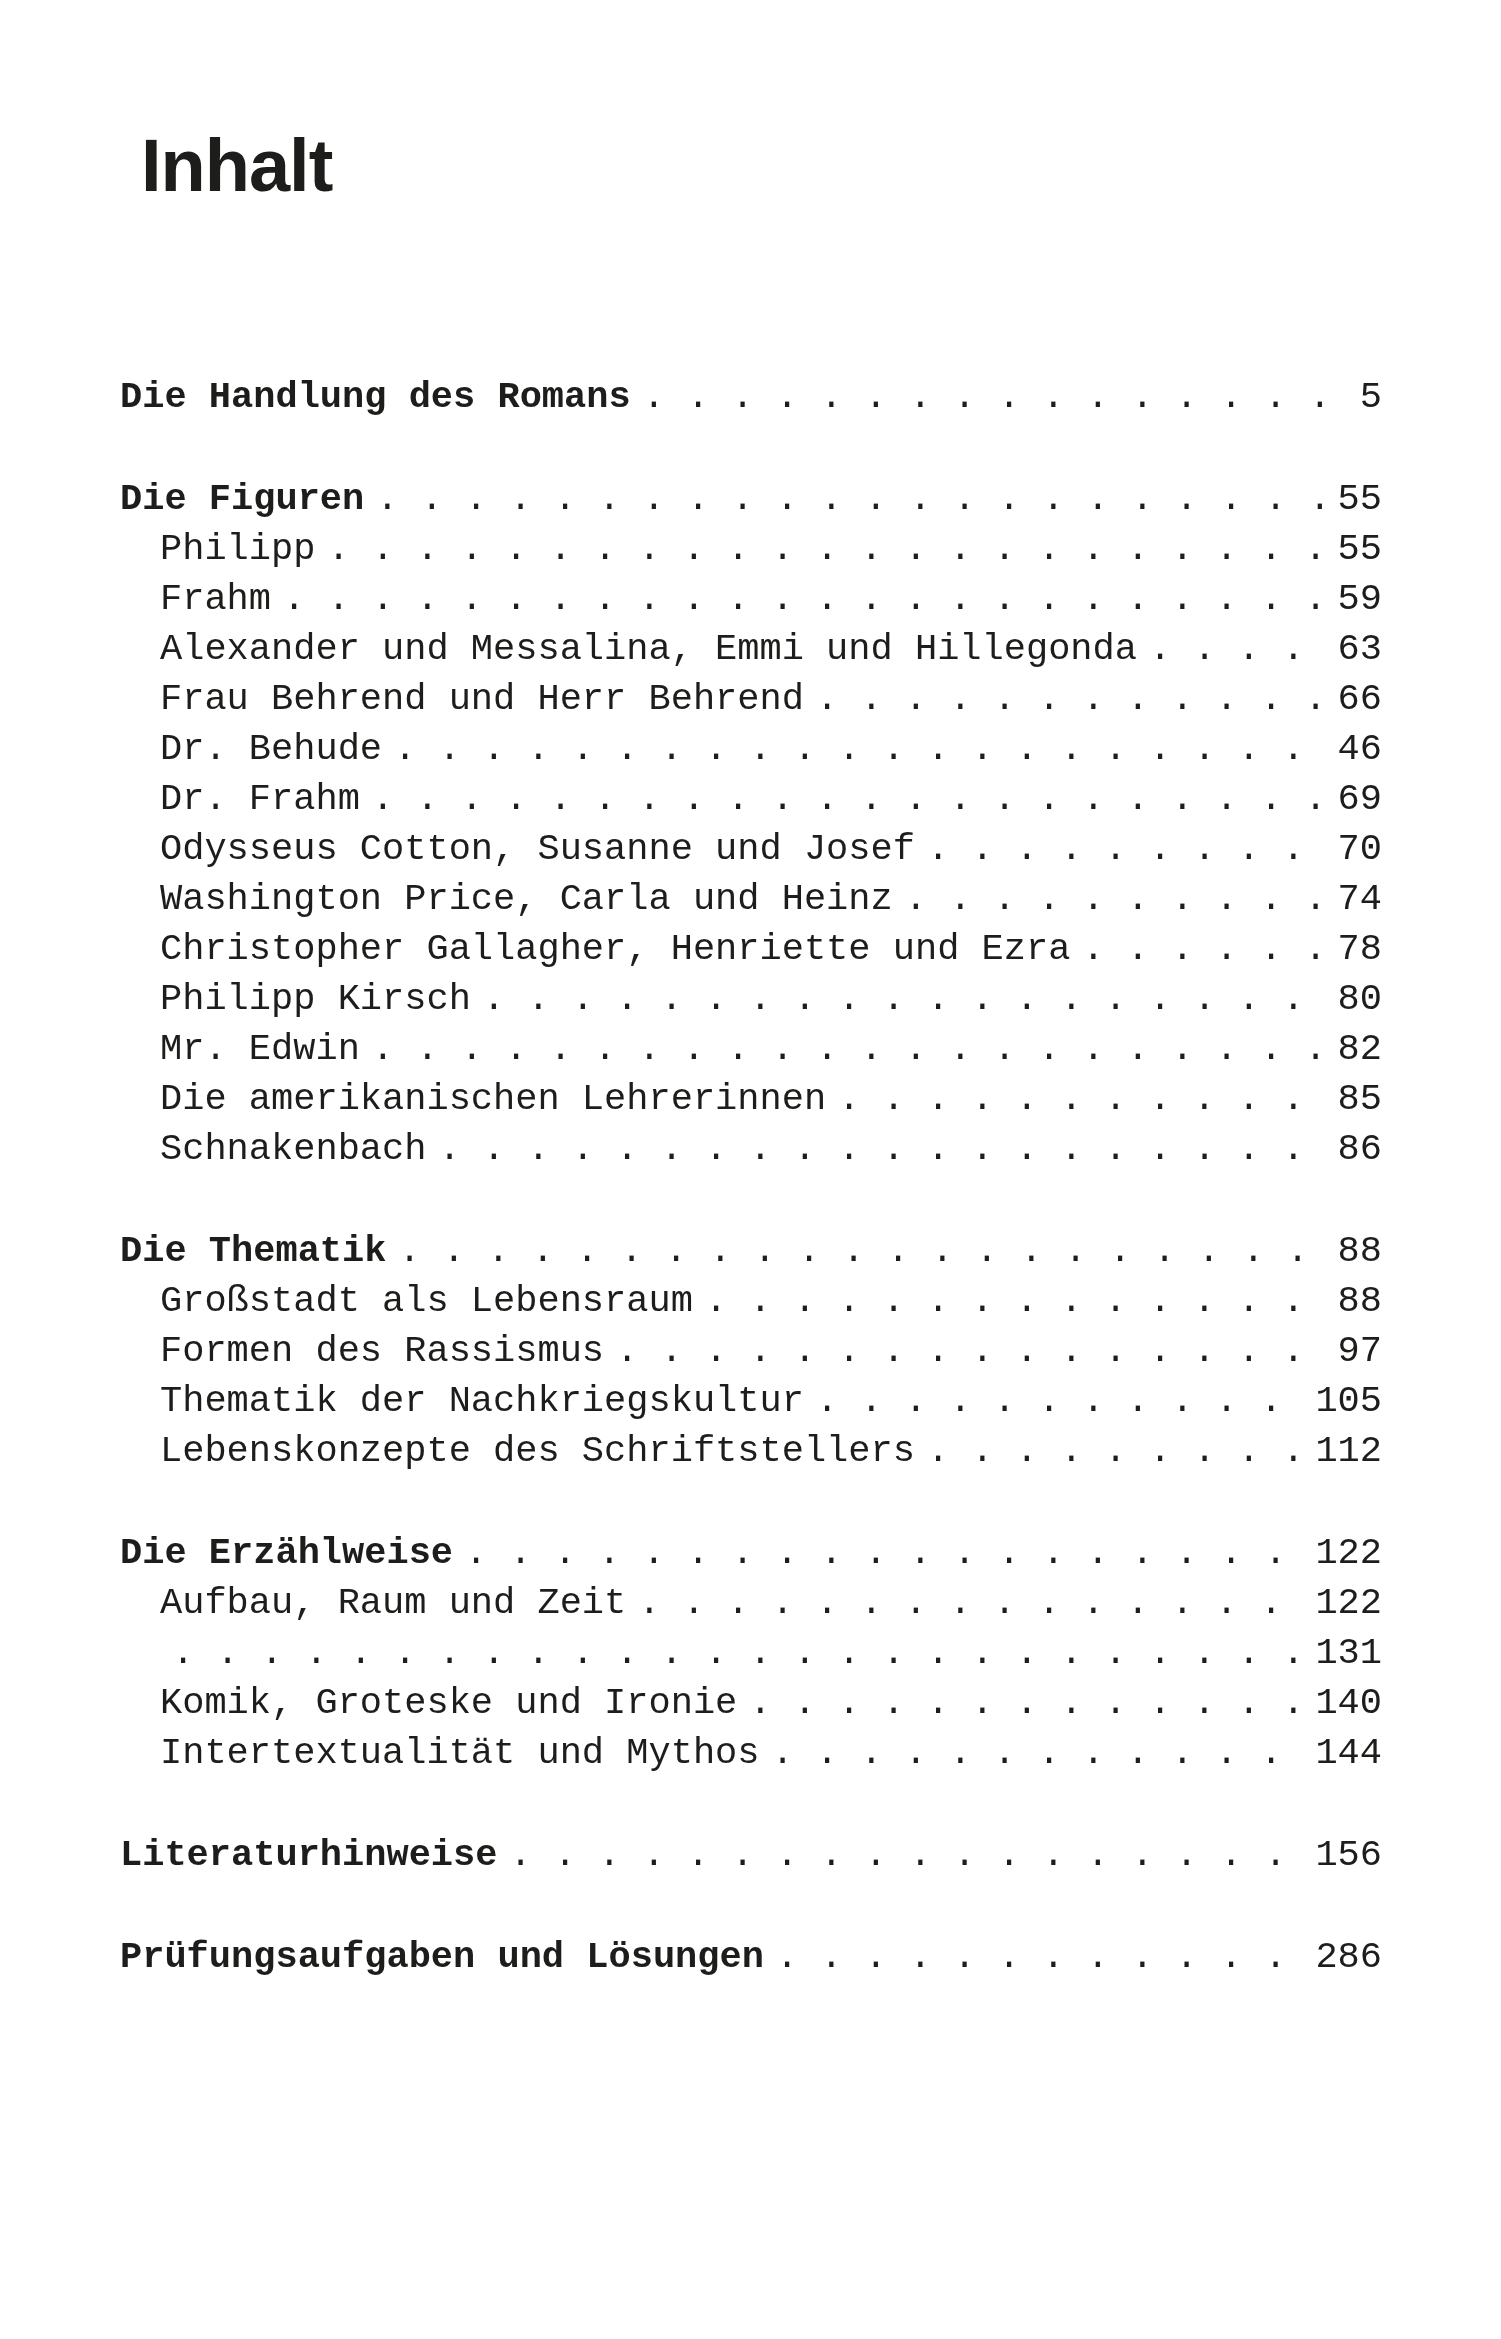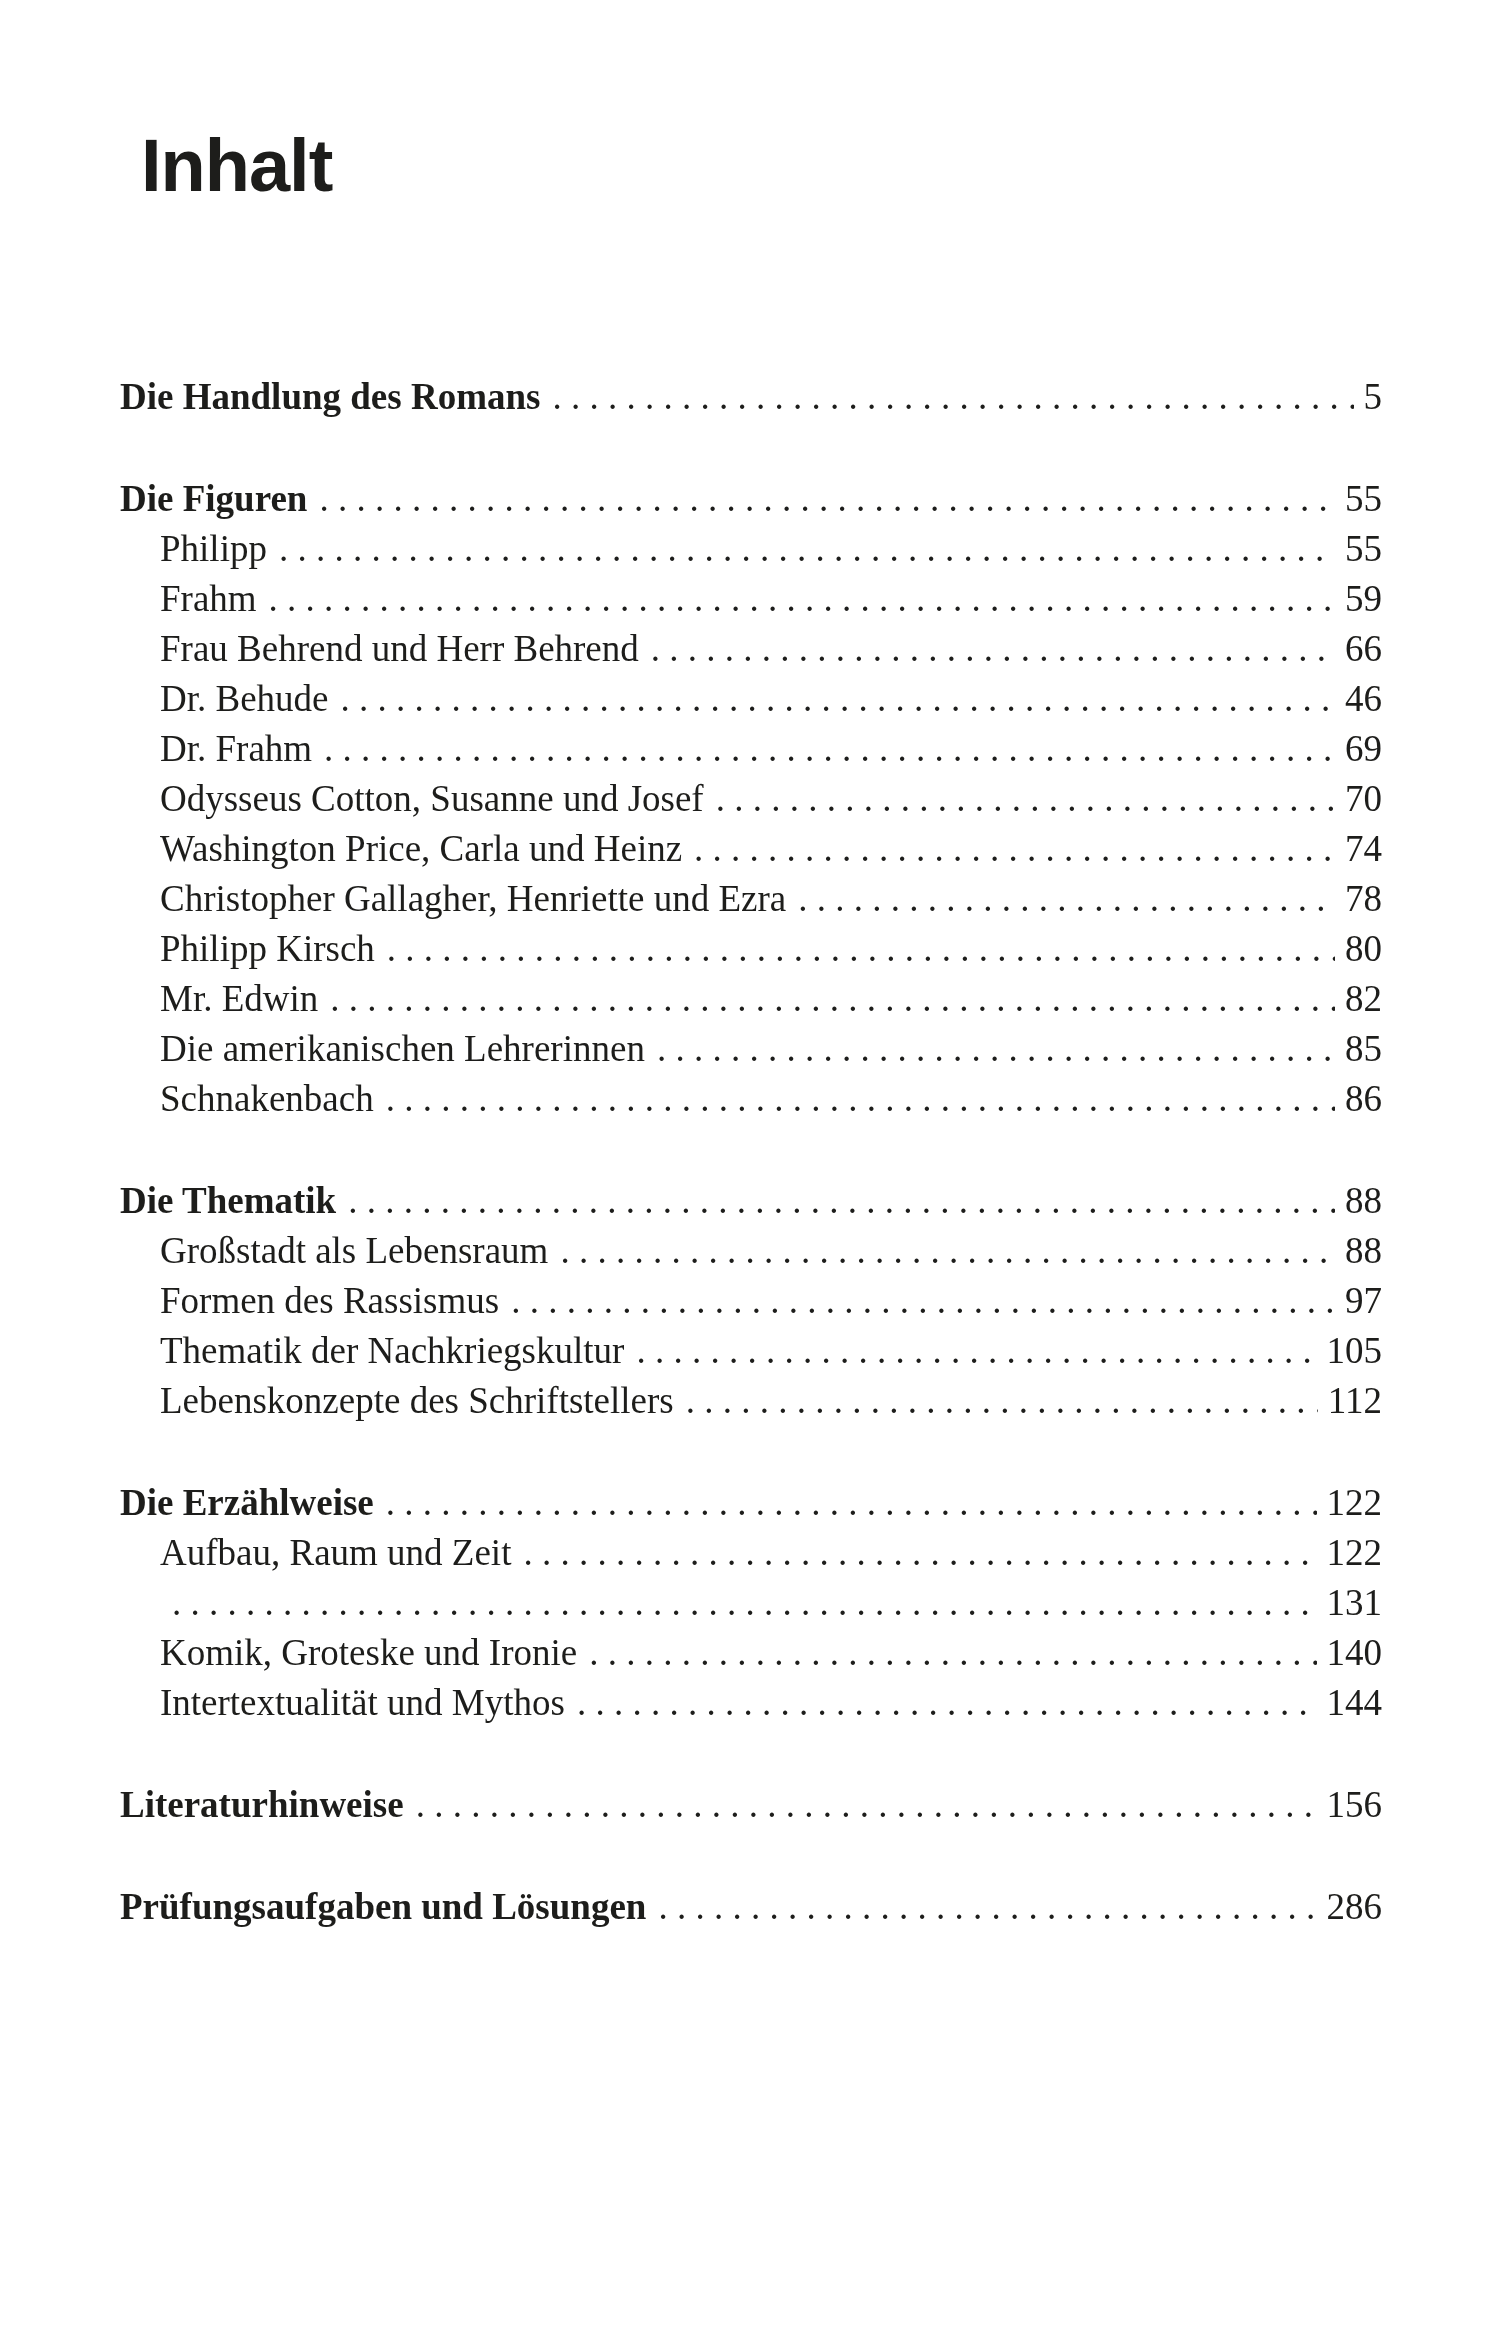"Die Handlung des Romans" .toc { font-family: Liberation Serif, serif -> Liberation Mono, monospace }
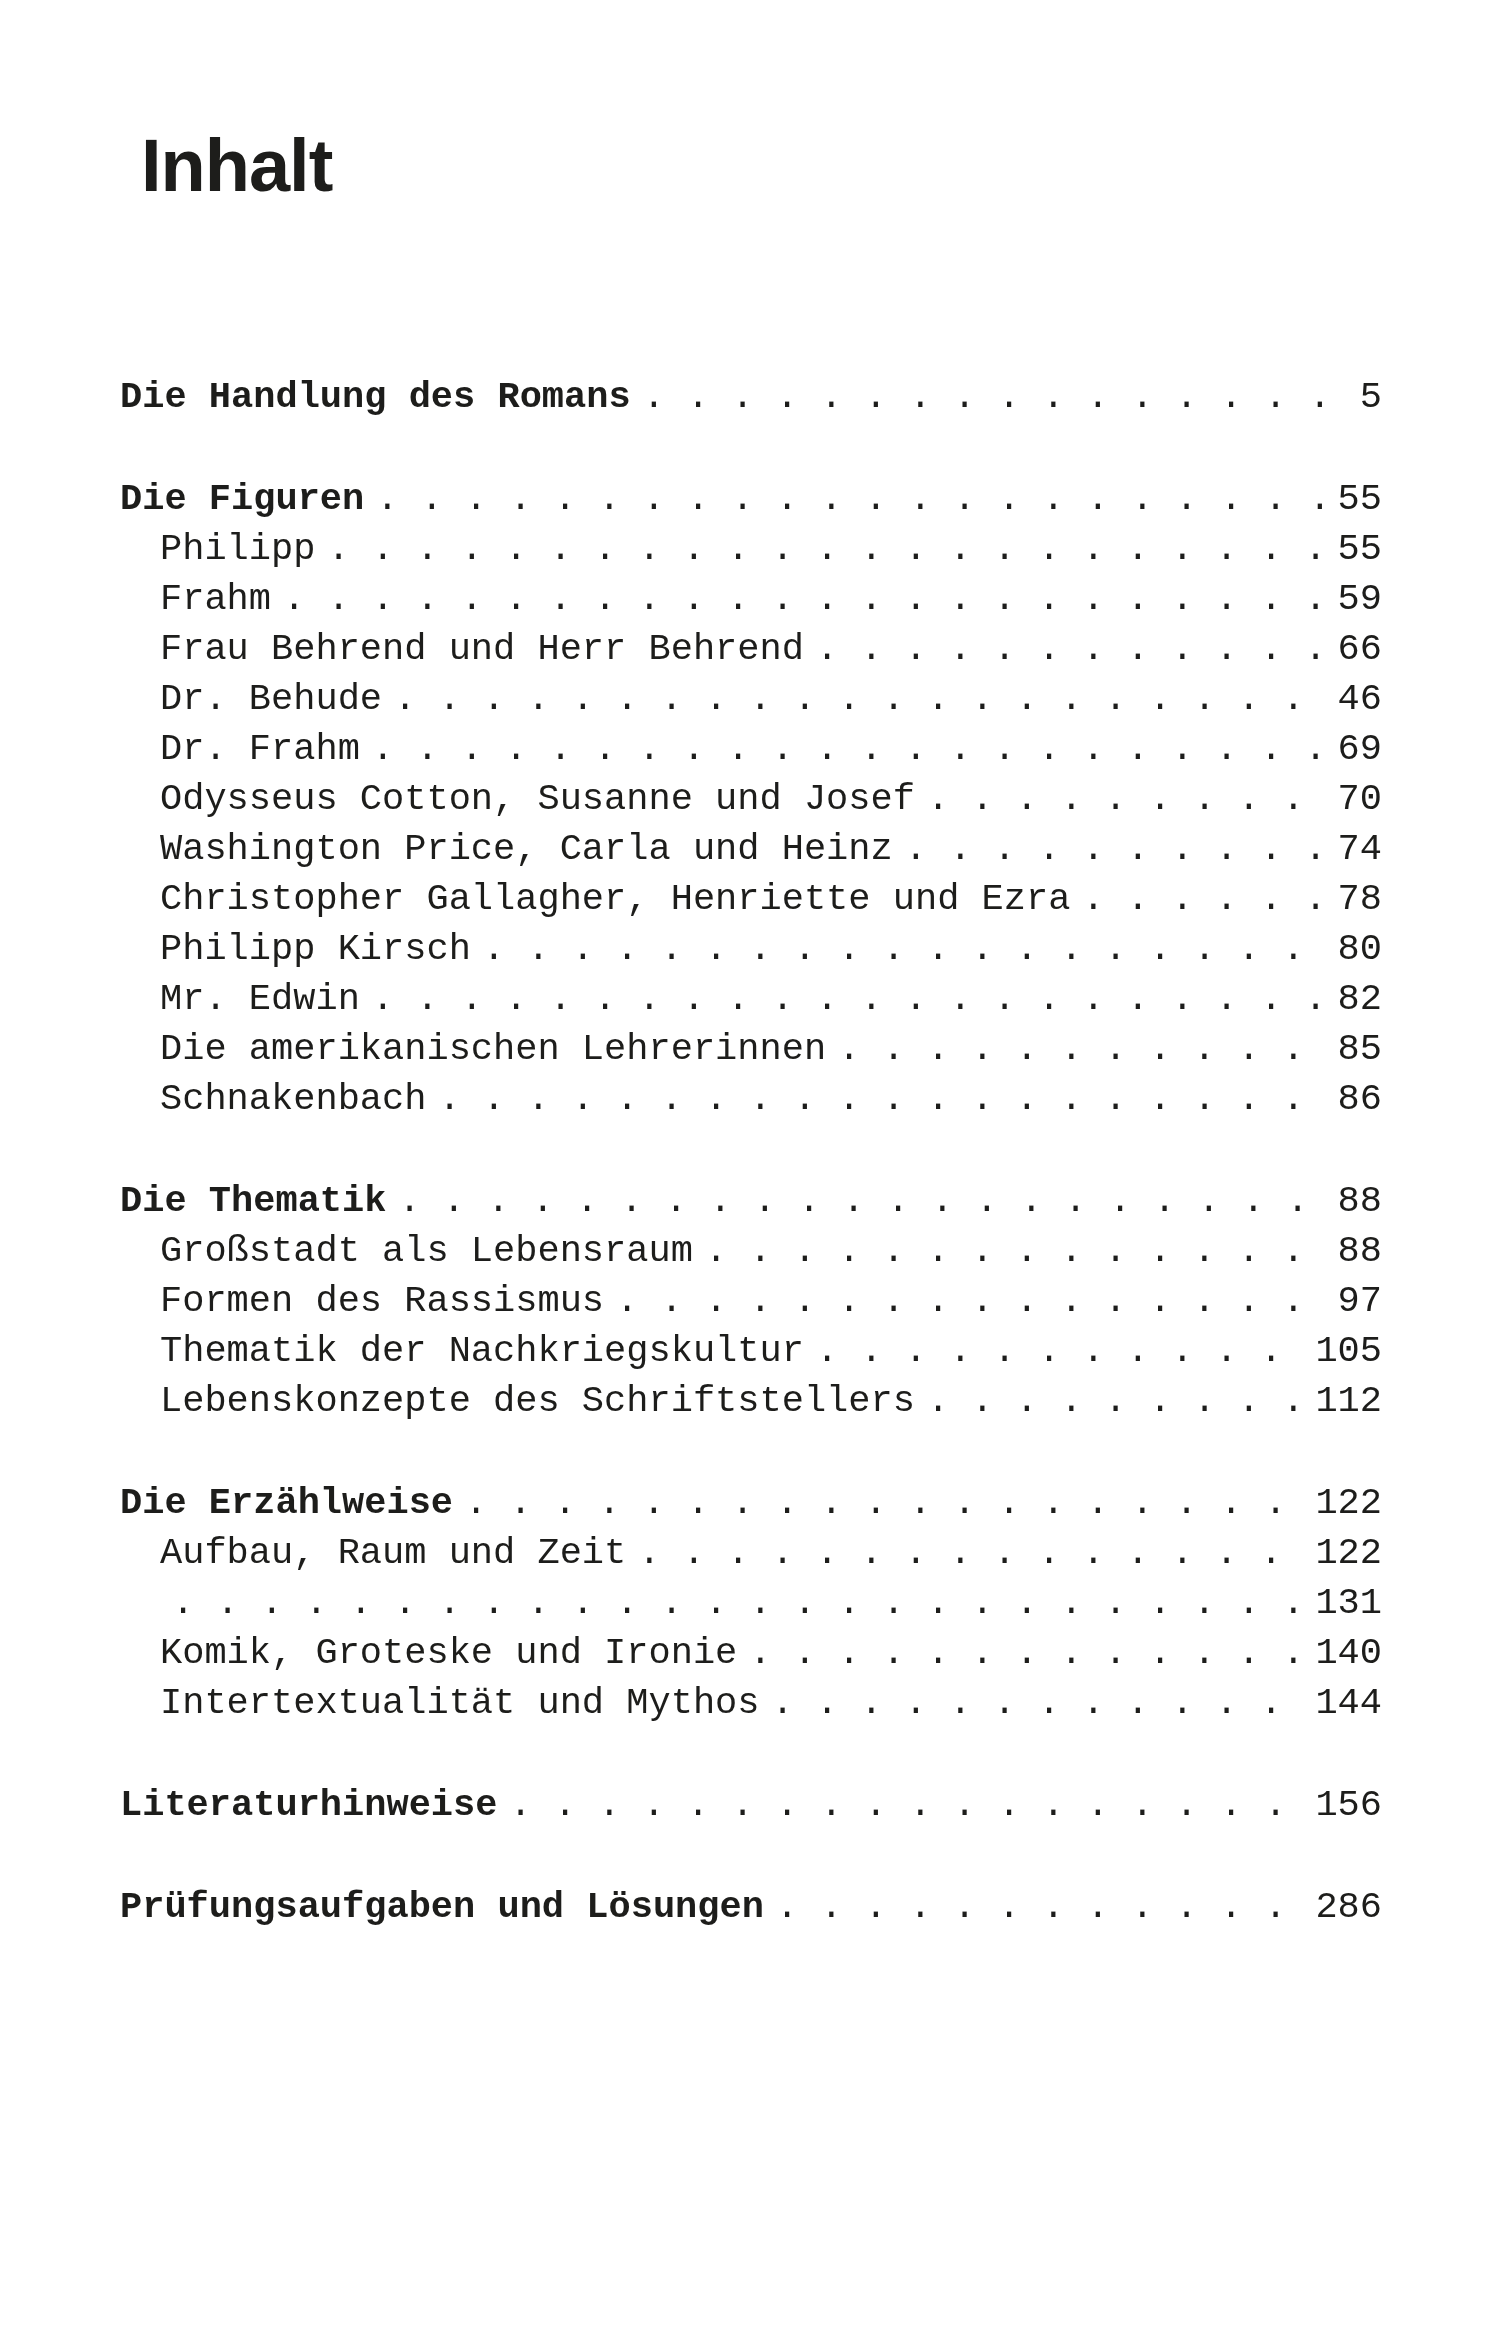"Alexander und Messalina, Emmi und" div.row { html: none -> <div> <span>Alexander und Messalina, Emmi und Hillegonda</span> <span></span> <span>63</span> </div> }
